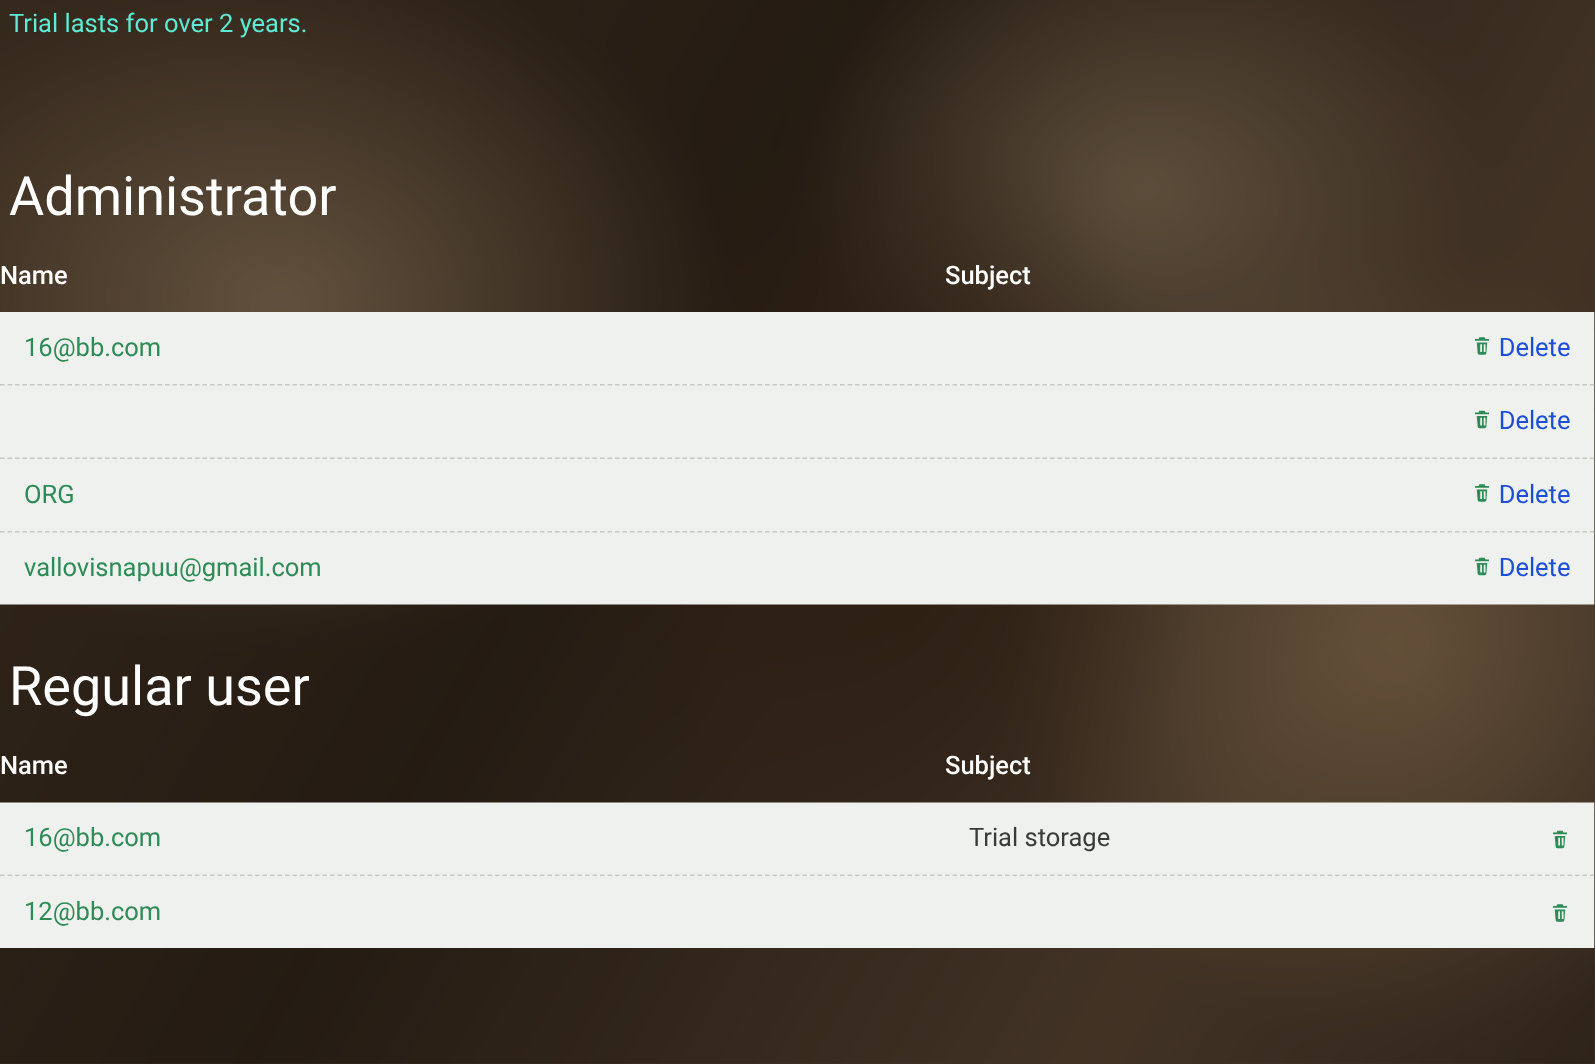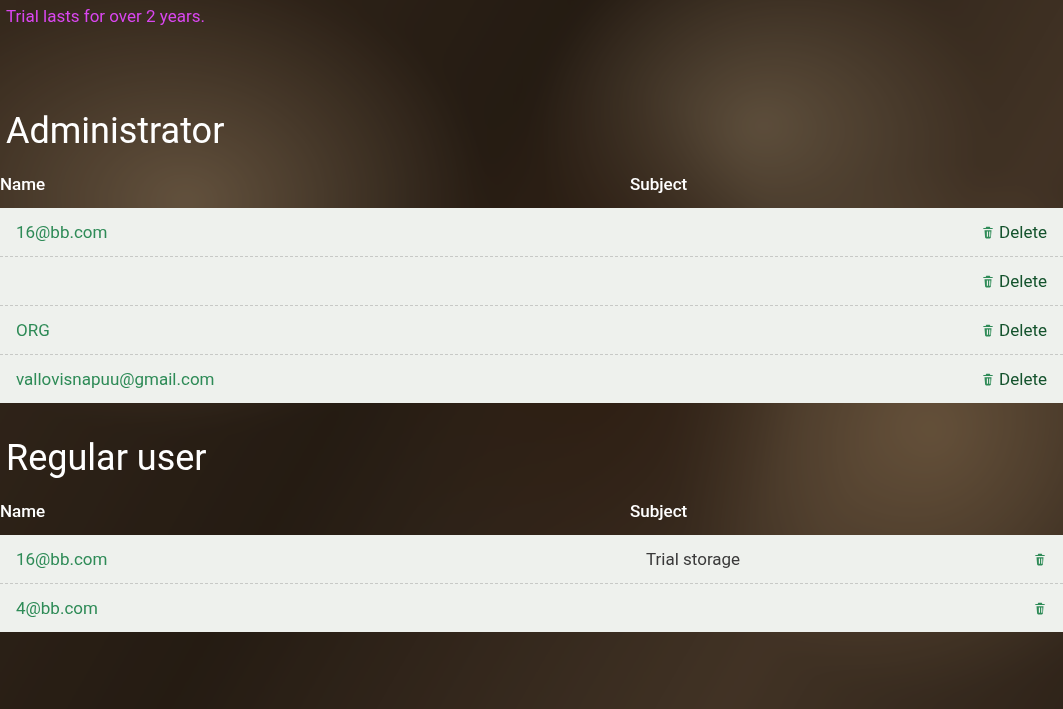"Trial lasts for over 2" .subtitle { color: #d946ef -> #5eead4 }
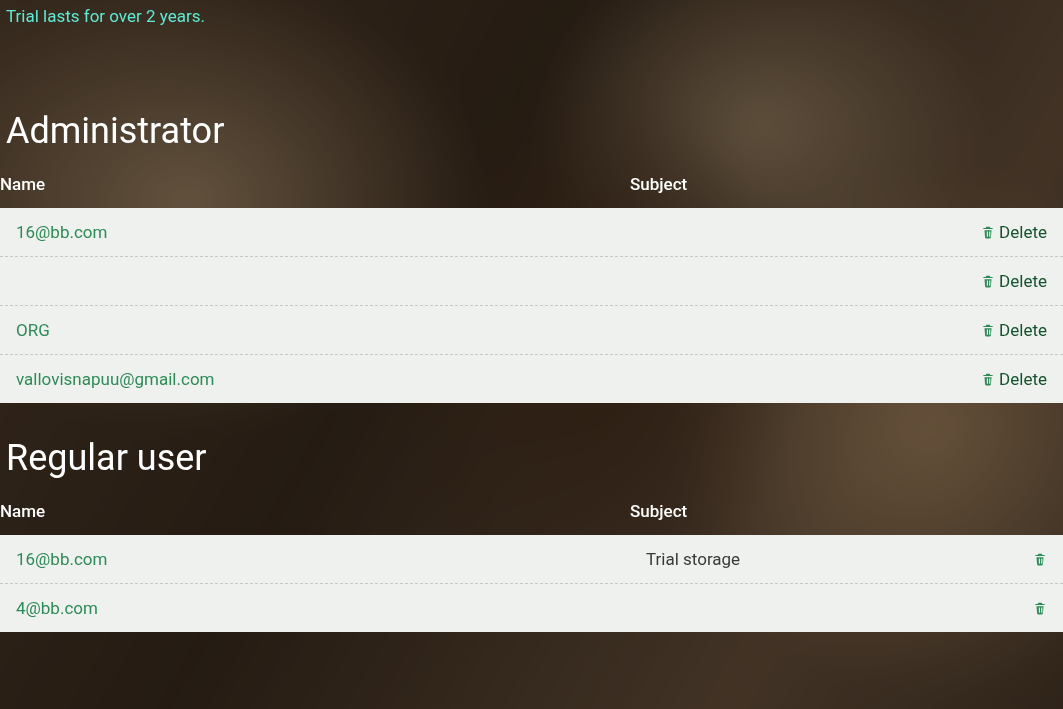"Delete" .row .action-cell { align-items: center -> none; color: #14532d -> #1d4ed8 }
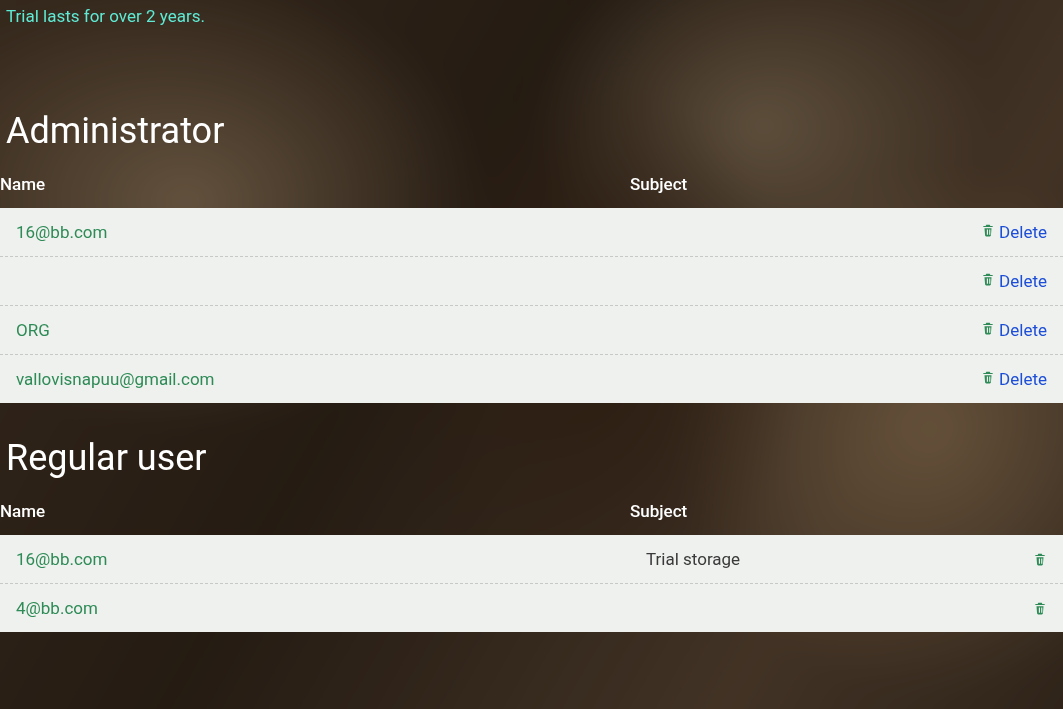"4@bb.com" div.name-cell { text: 4@bb.com -> 12@bb.com }
